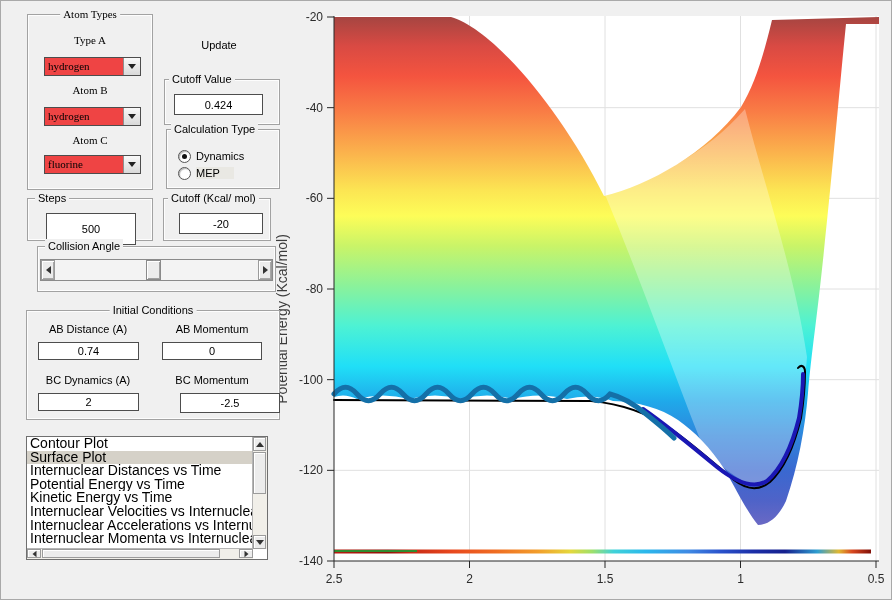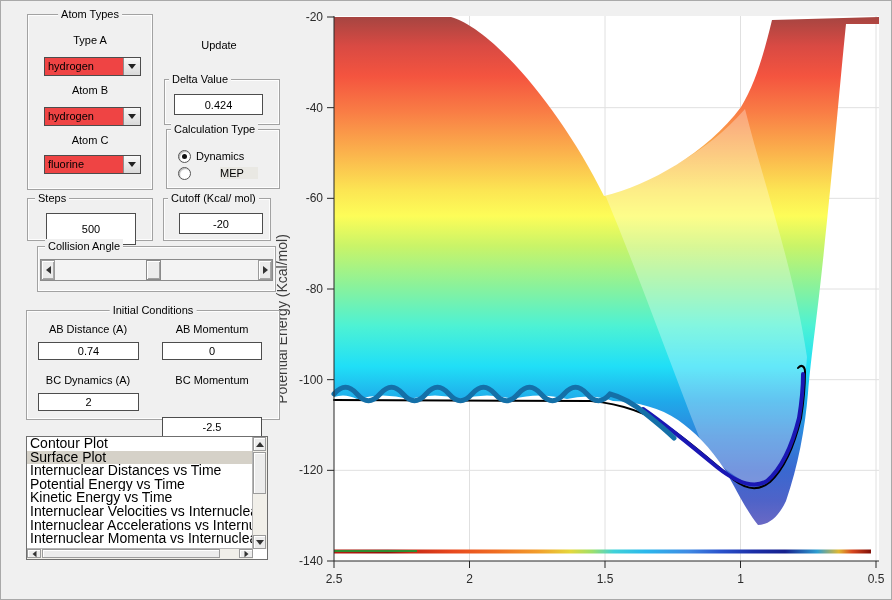"Atom Types" div.grp { font-family: none -> Liberation Serif, serif }
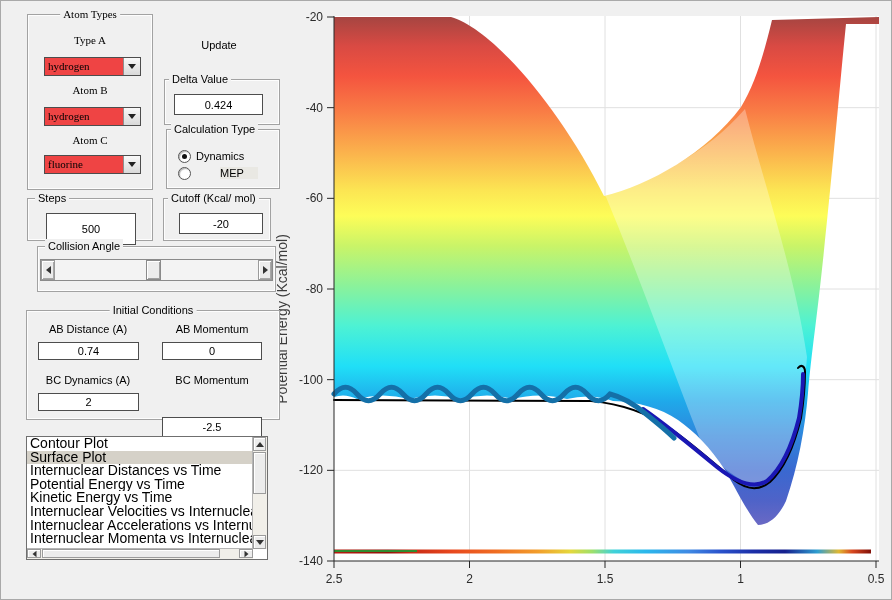"Delta Value" span.ttl { text: Delta -> Cutoff }
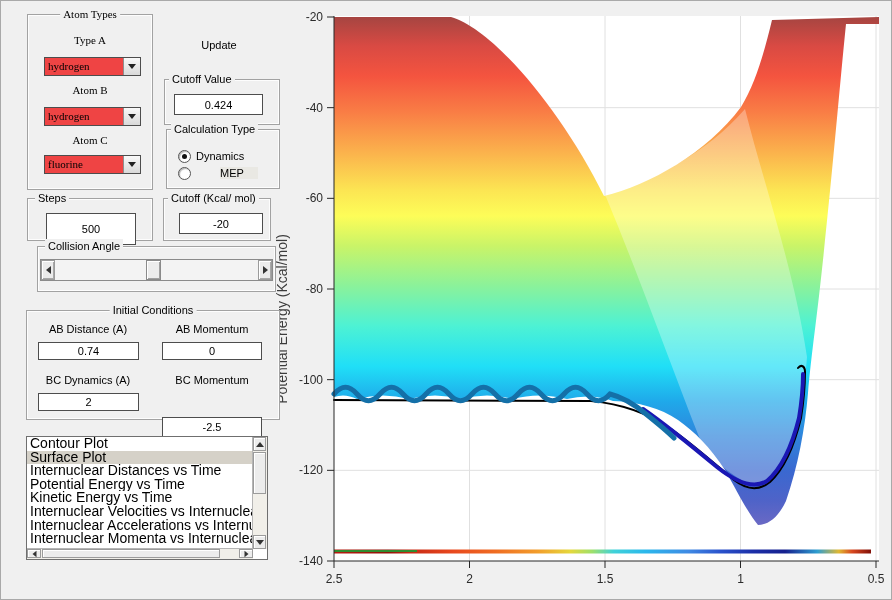"MEP" .mep-bg { margin-left: 24px -> none }
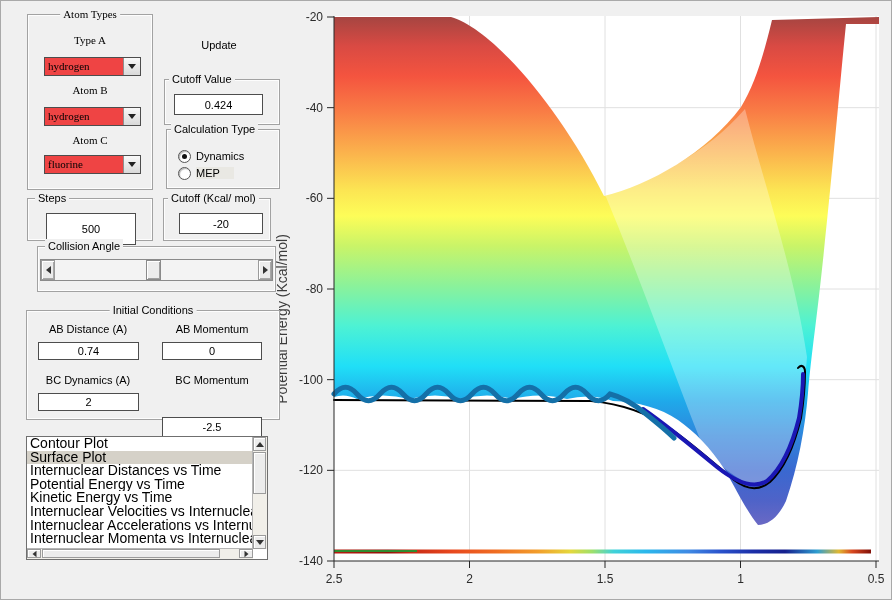"-2.5" input.edit { left: 135px -> 153px; margin-top: 24px -> none }
